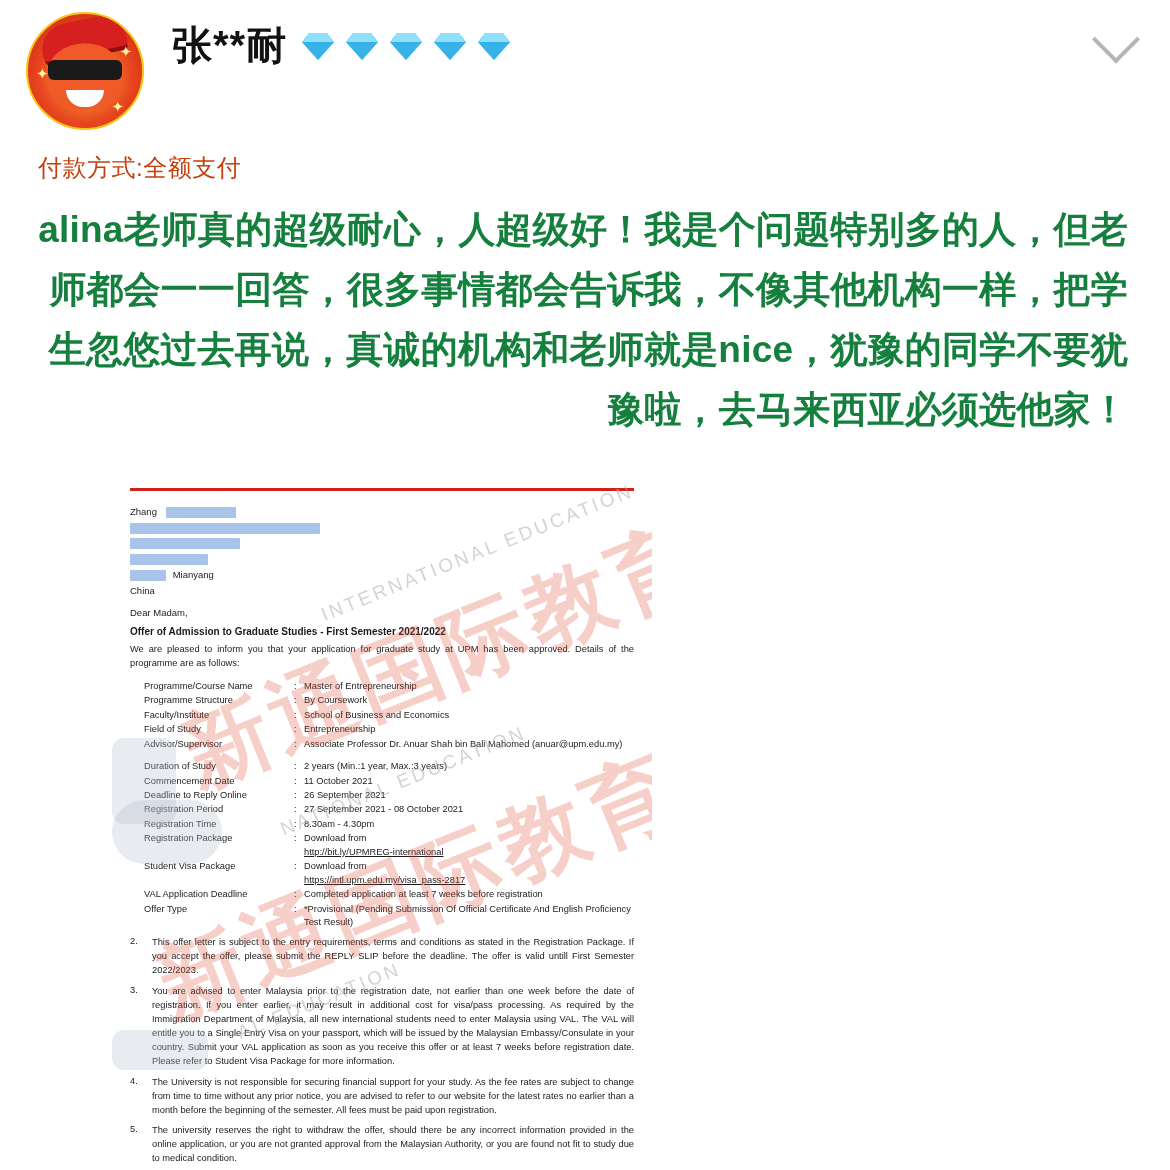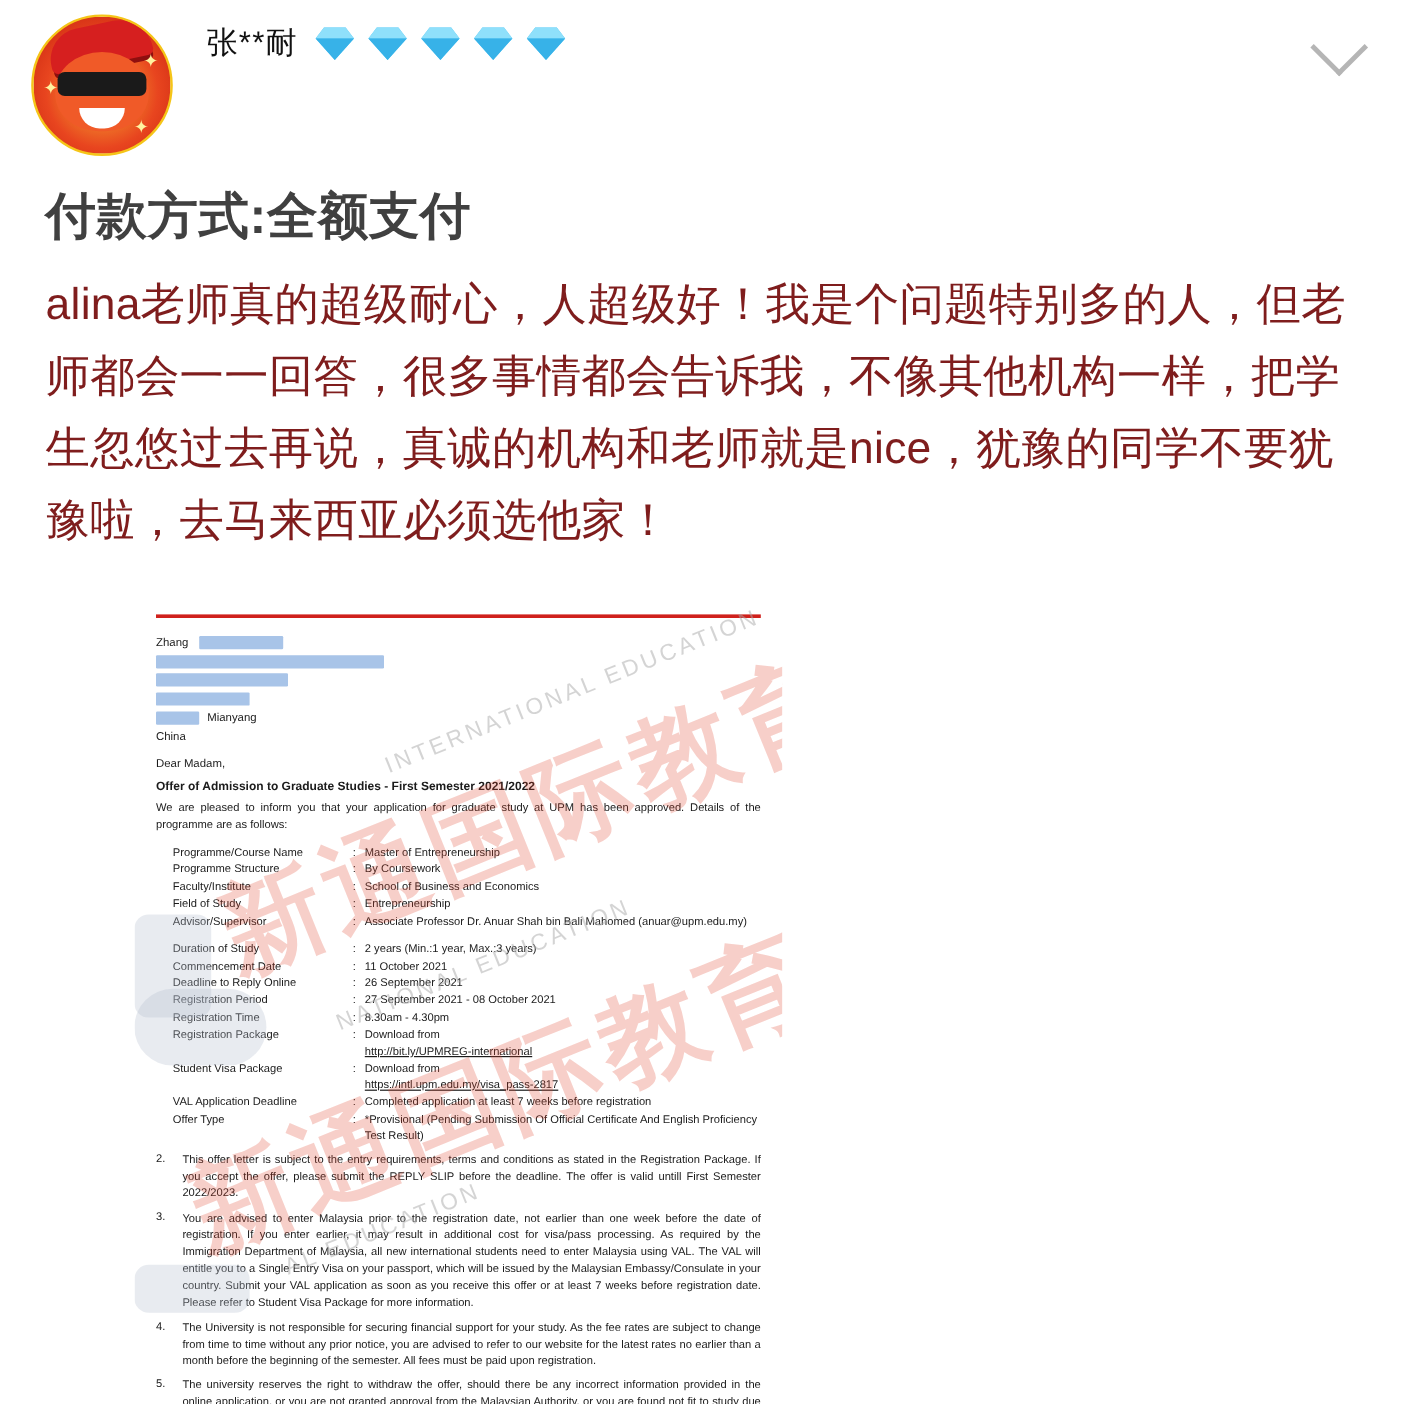"张**耐" .user-name { font-size: 26px -> 40px; font-weight: normal -> bold }
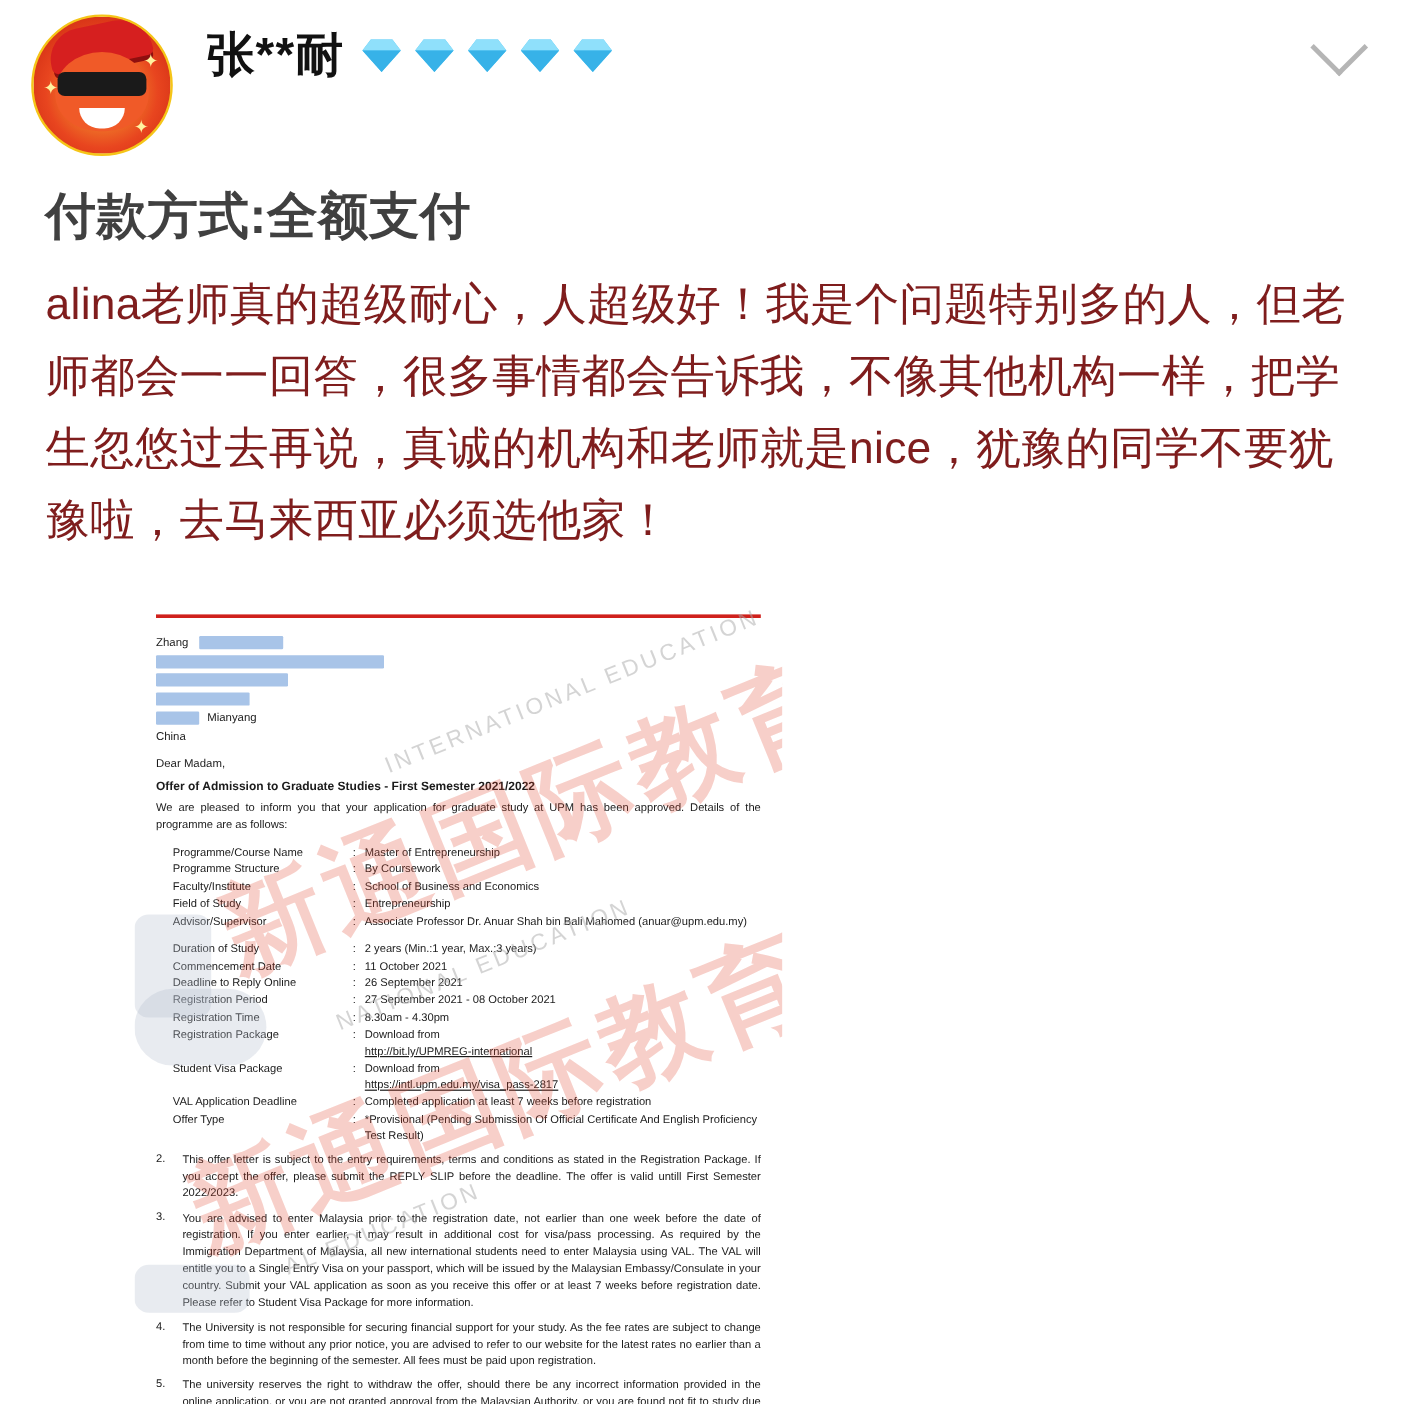"付款方式:全额支付" .pay-method { color: #404040 -> #c2410c; font-size: 42px -> 24px; font-weight: bold -> normal }
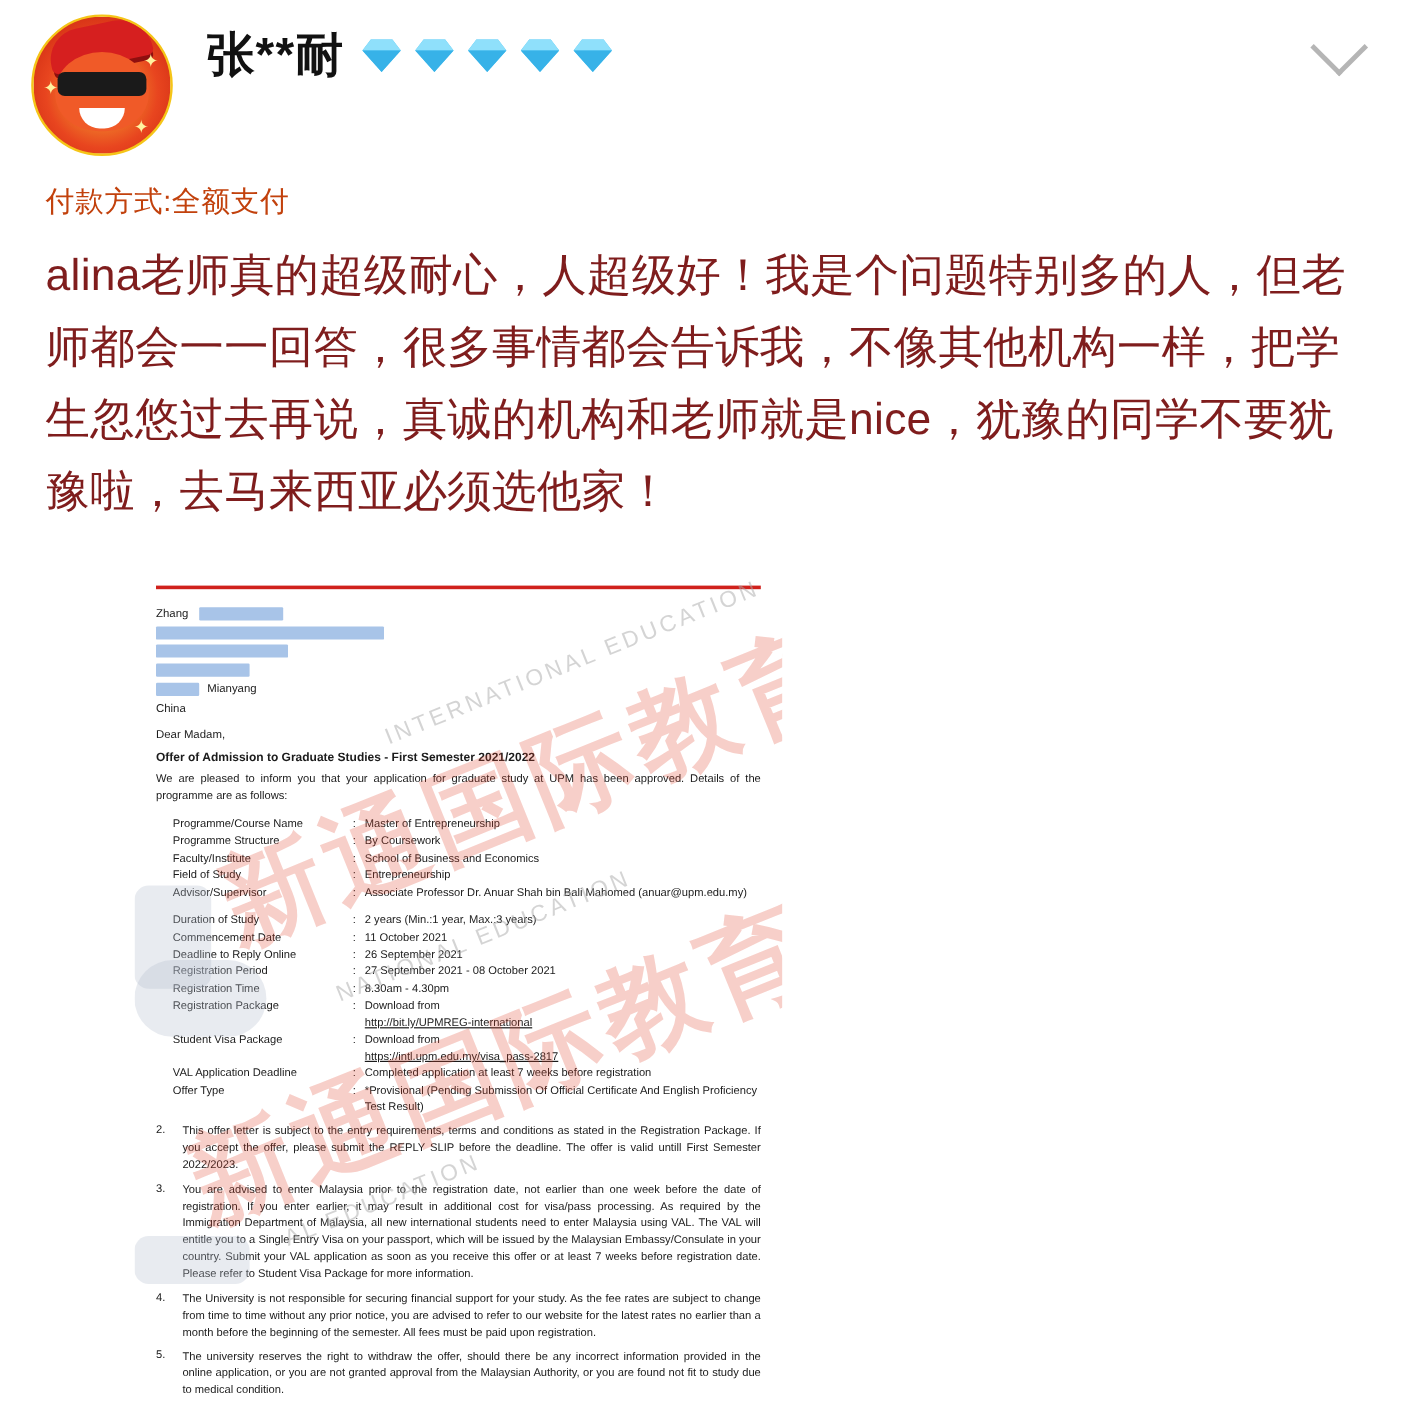"alina老师真的超级耐心，人超级好！我是个问题特别多的人，但老师都会一一回答，" .review-body { color: #7f1d1d -> #15803d; font-weight: normal -> bold; text-align: none -> right }
